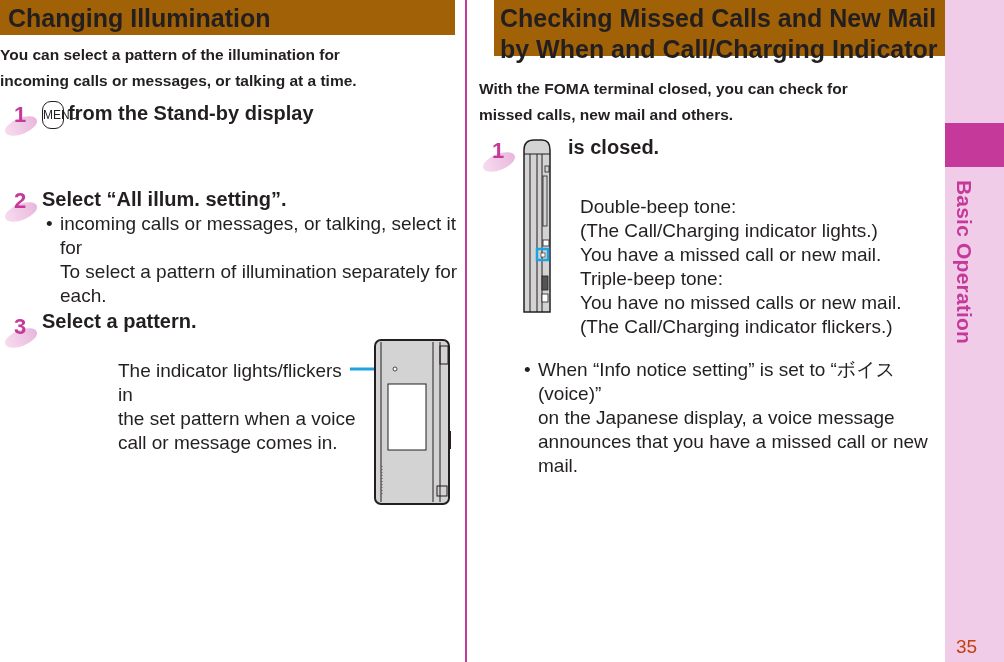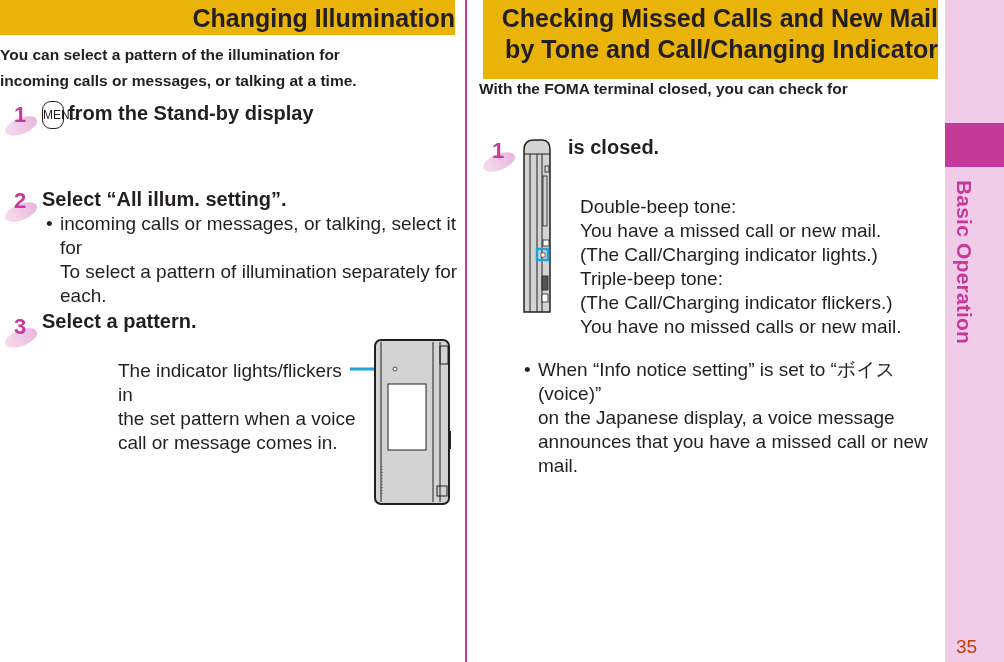"Changing Illumination" .heading-bar { background: #eab308 -> #a16207; text-align: right -> none }
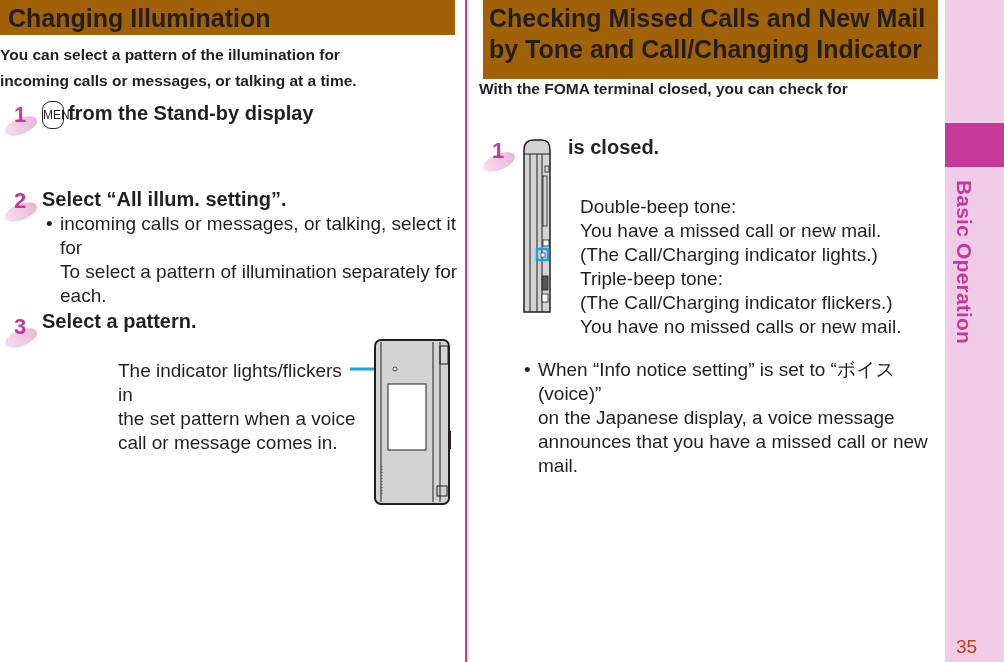"Checking Missed Calls and New" div.heading-bar { height: 79px -> 56px; left: 483px -> 494px }
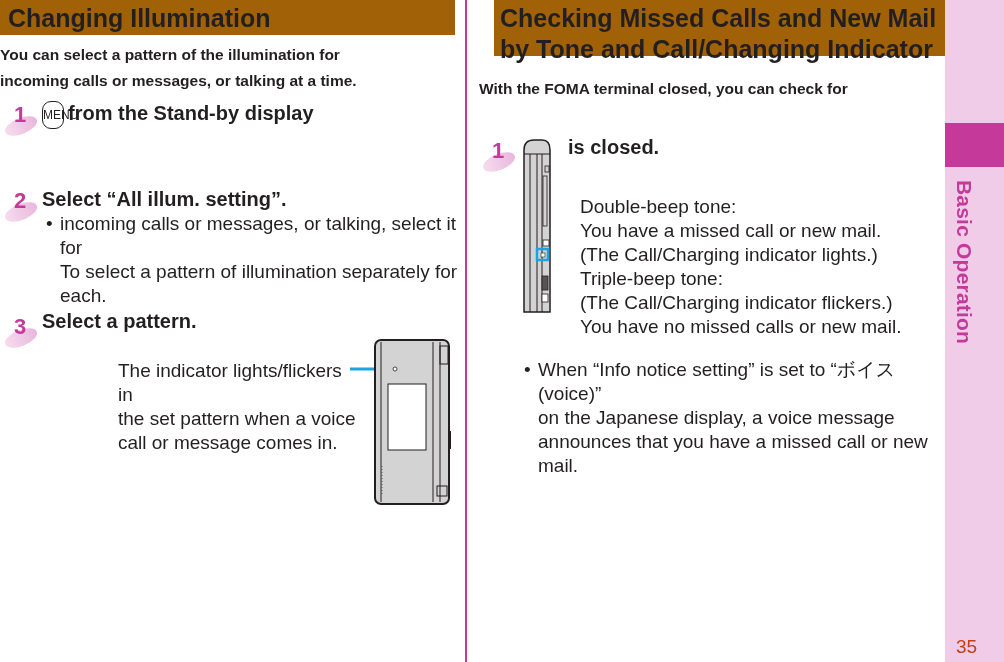"by Tone and Call/Changing Indicator" div { text: Tone and Call/Changing -> When and Call/Charging }
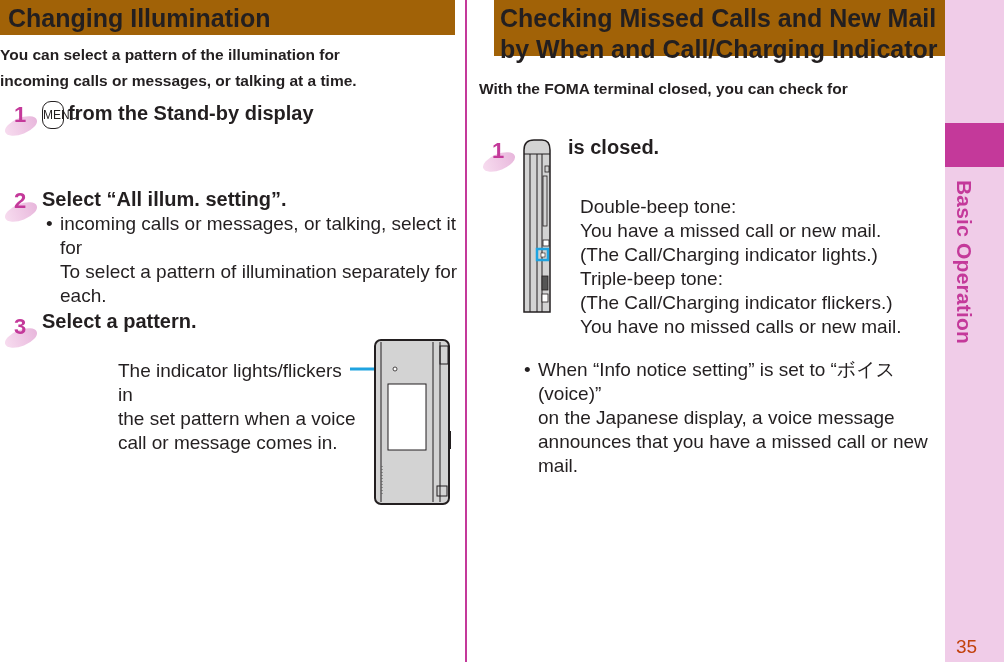"missed calls, new mail and" div { html: none -> <div>missed calls, new mail and others.</div> }
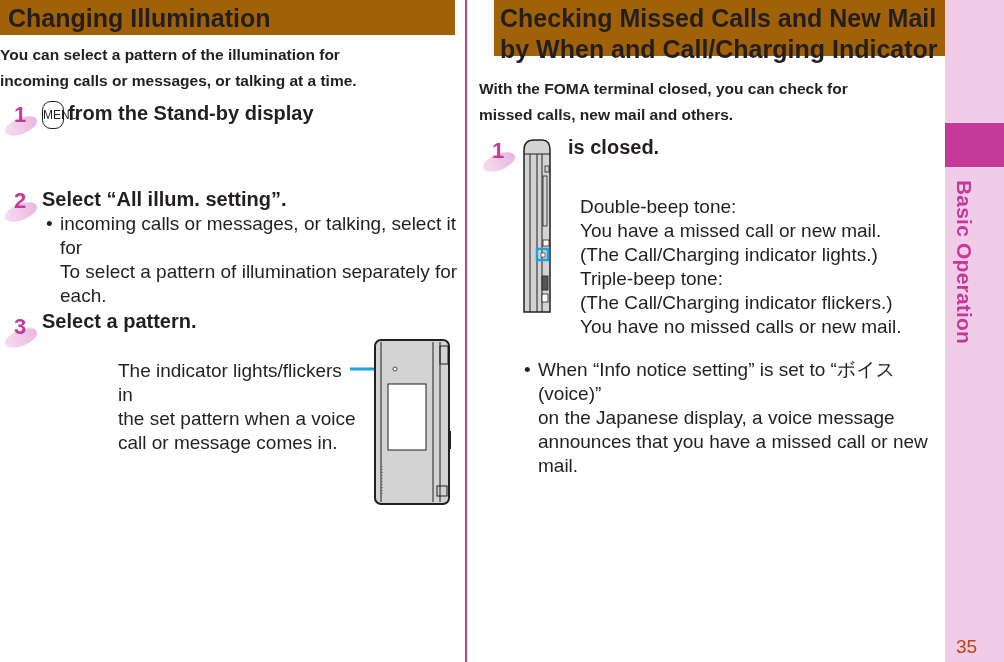"You have a missed call" div { order: before "(The Call/Charging indicator lights.)" -> after "(The Call/Charging indicator lights.)" }
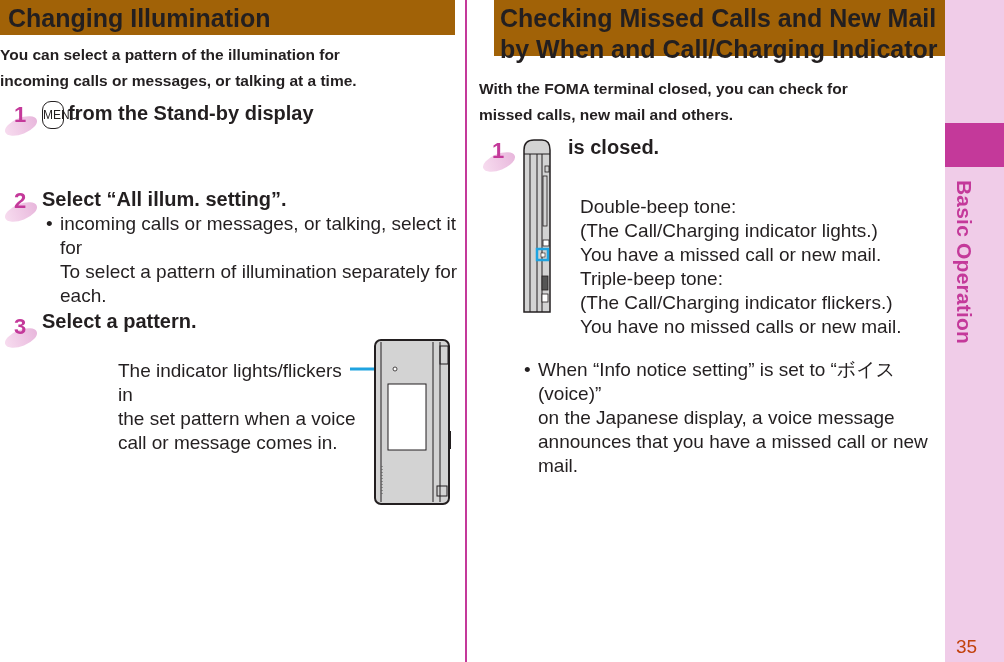"(The Call/Charging indicator flickers.)" div { order: before "You have no missed calls" -> after "You have no missed calls" }
